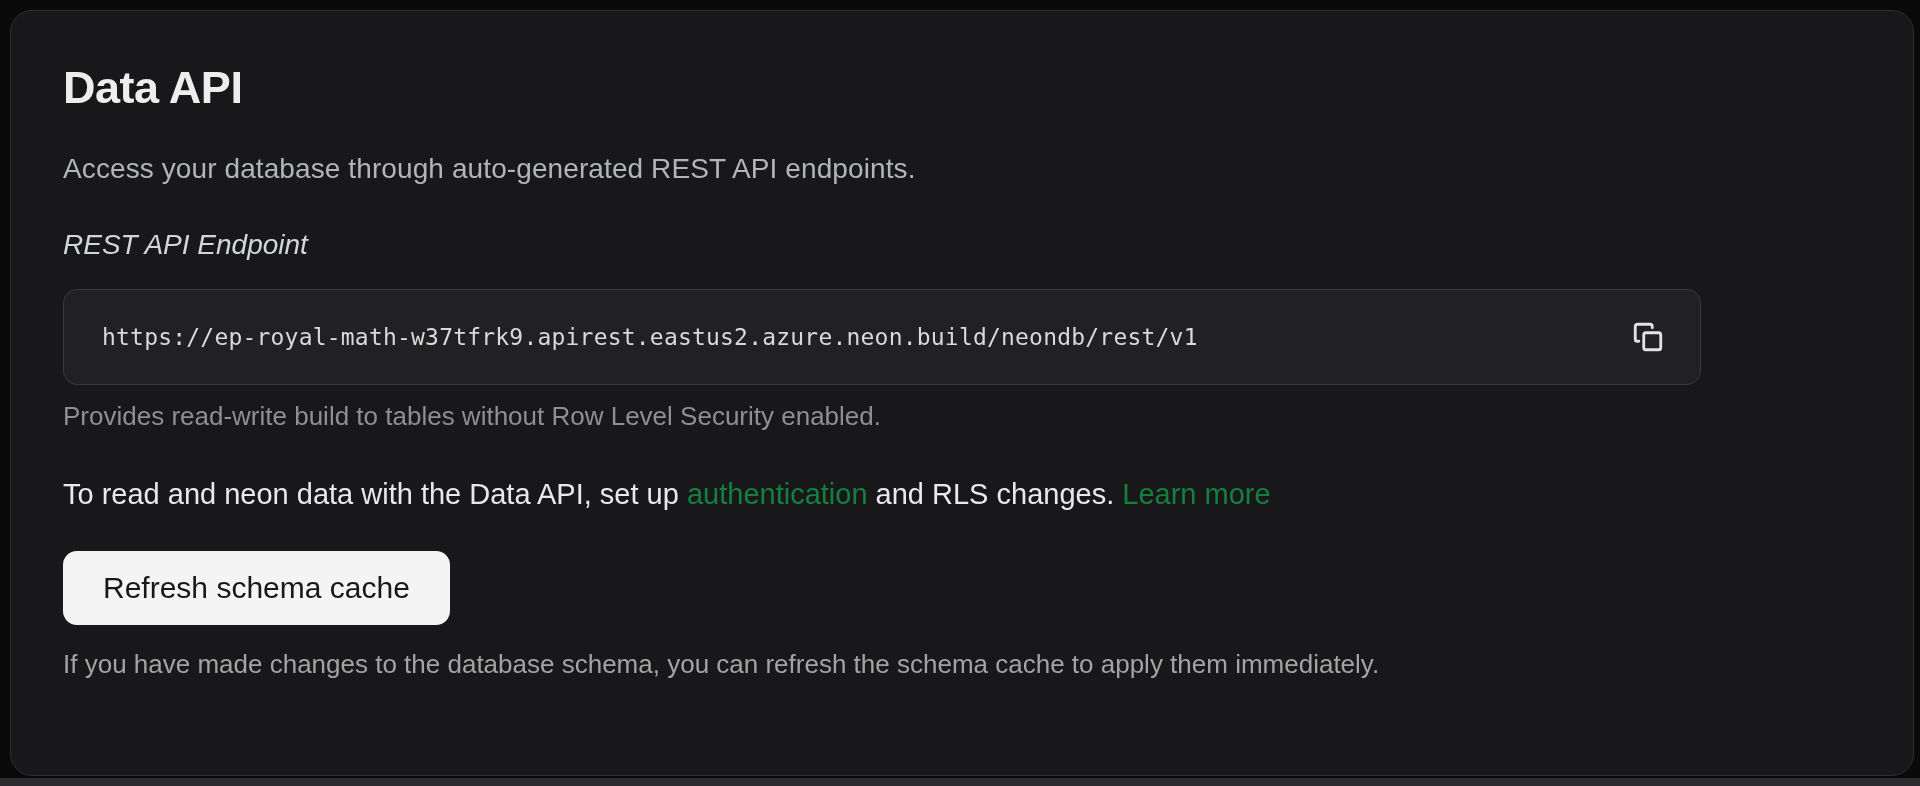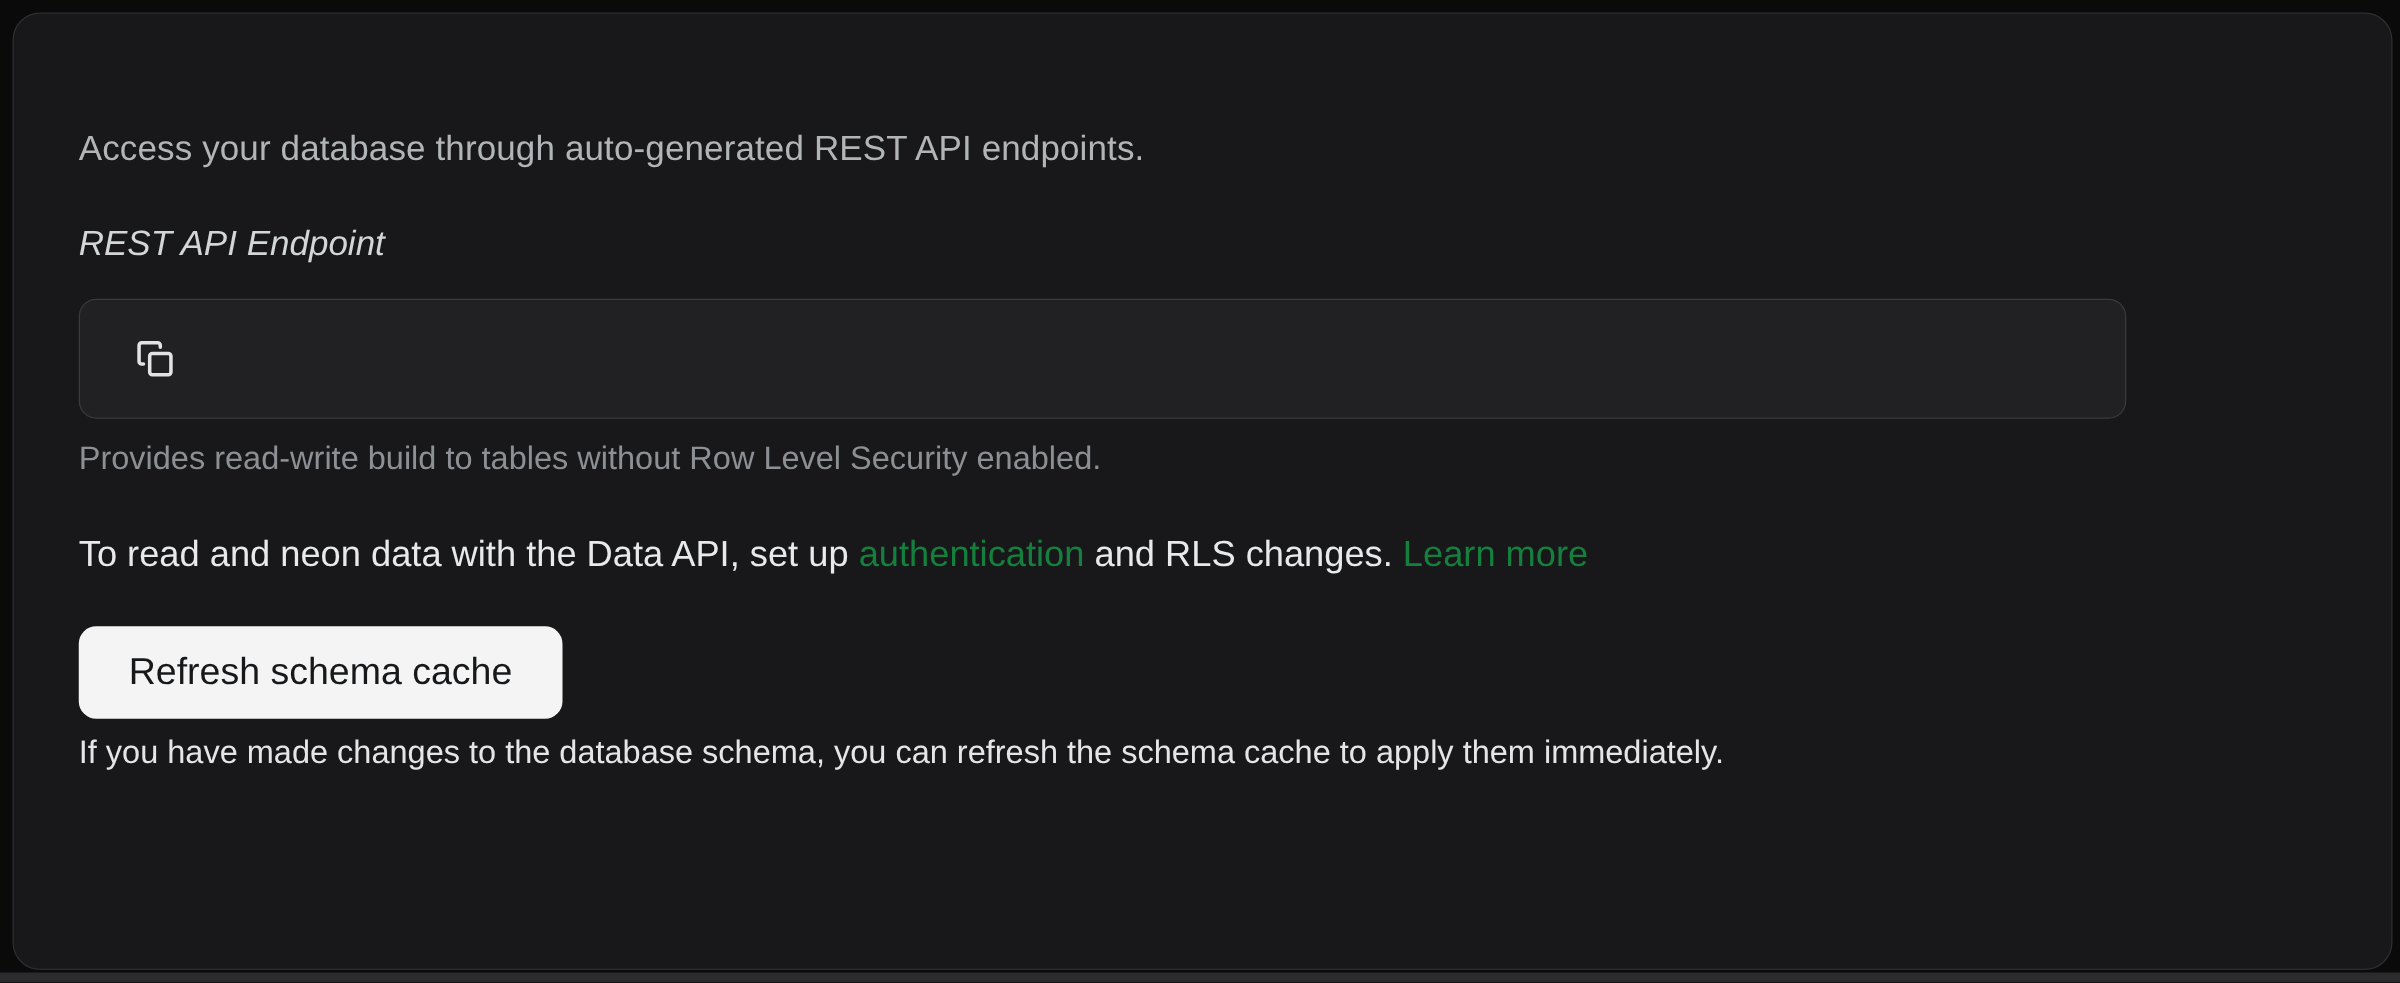"Data API" h1.page-title { html: none -> <h1>Data API</h1> }
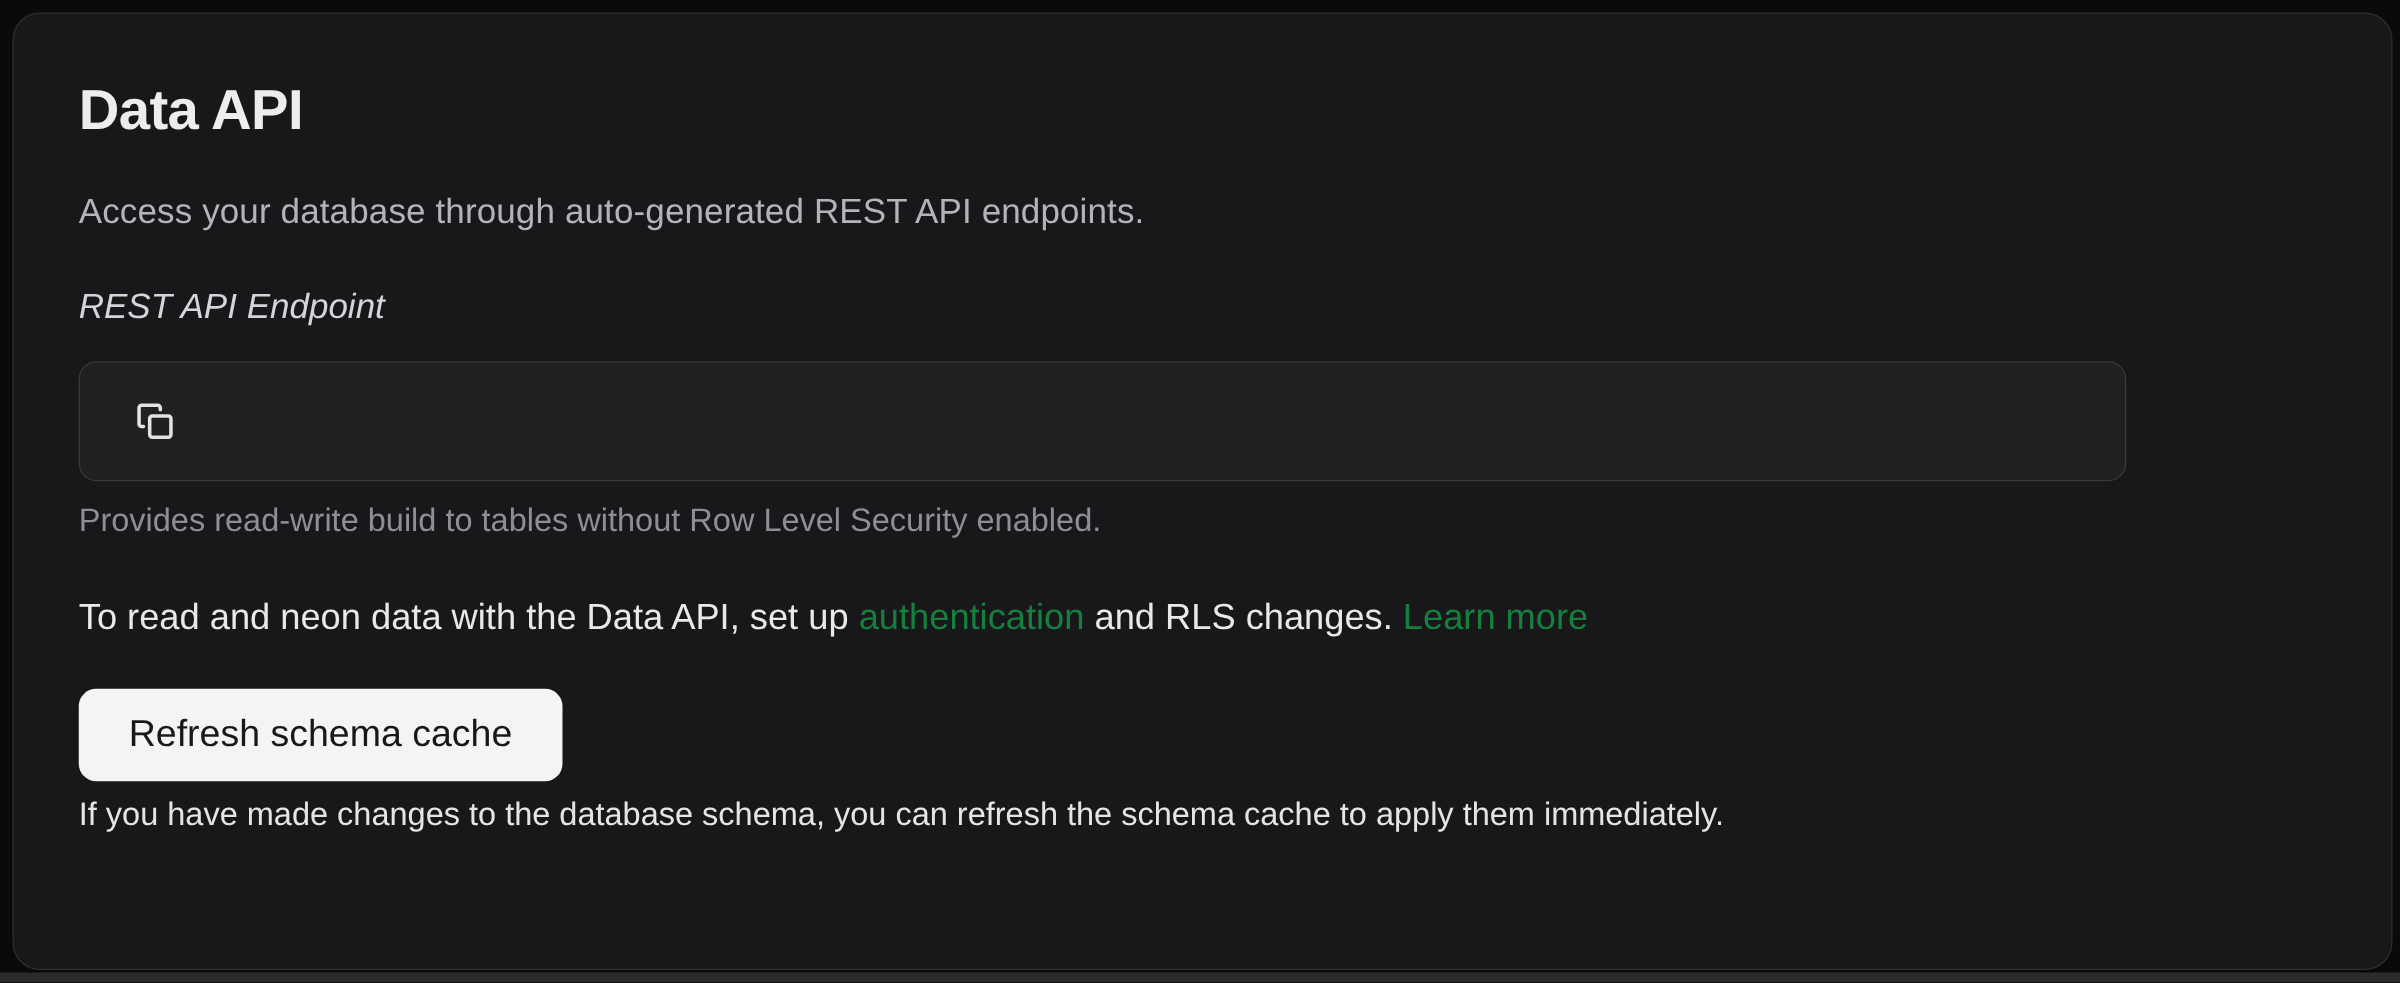"https://ep-royal-math-w37tfrk9.apirest.e" div.endpoint-url { html: none -> <div>https://ep-royal-math-w37tfrk9.apirest.eastus2.azure.neon.build/neondb/rest/v1</div> }
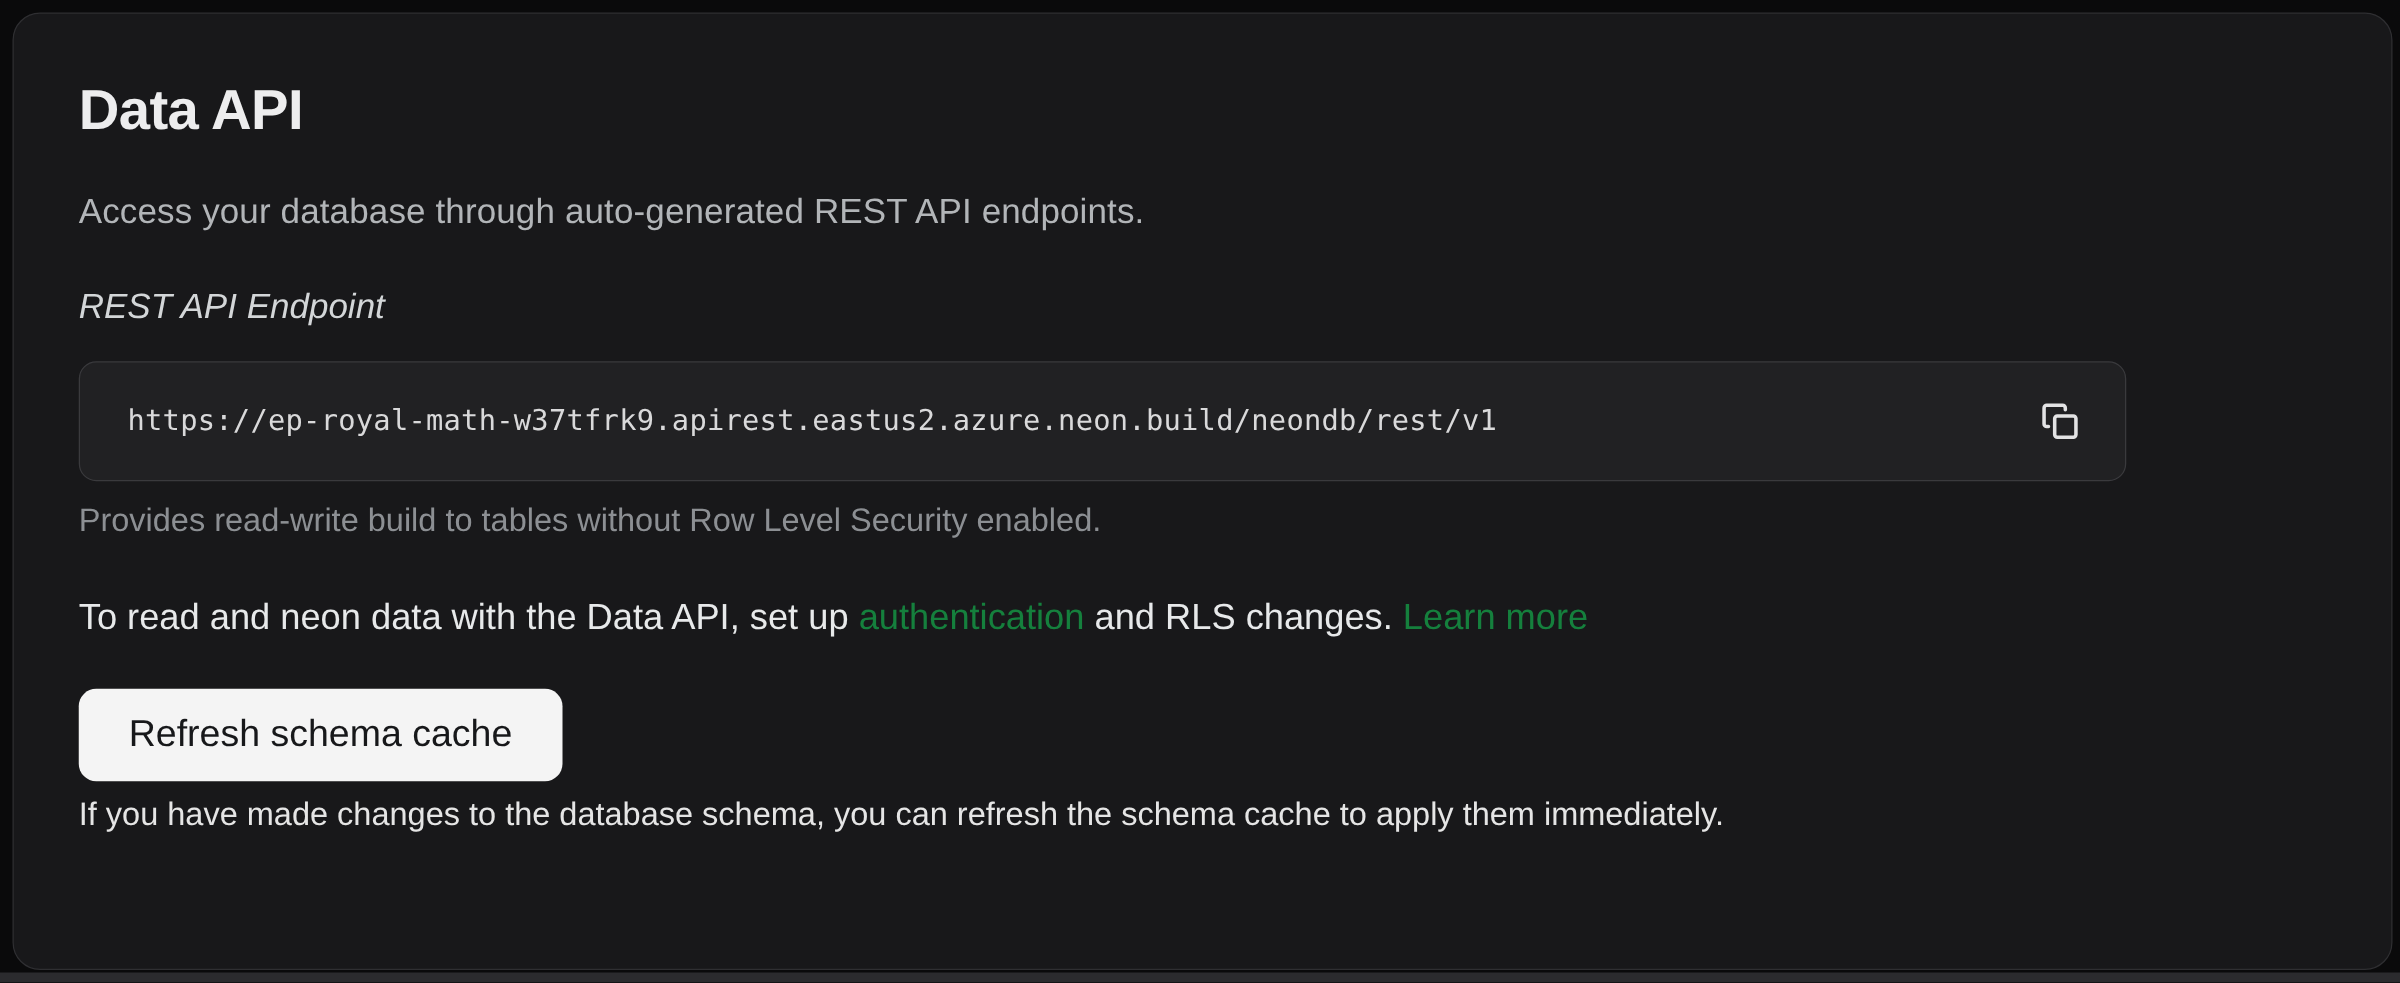"If you have made changes" .refresh-helper { color: #e5e5e5 -> #a3a3a3; margin-top: 11px -> 24px }
